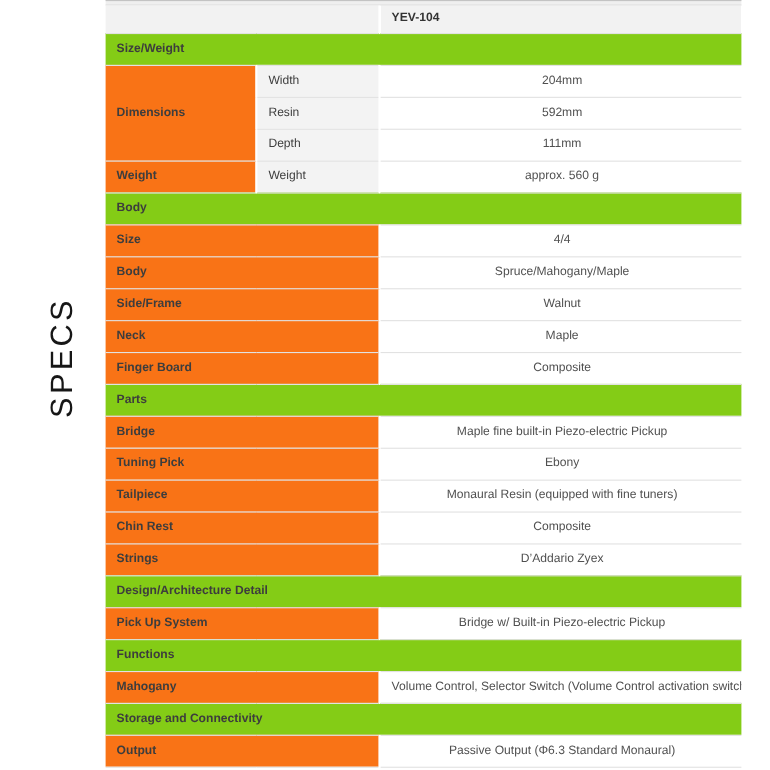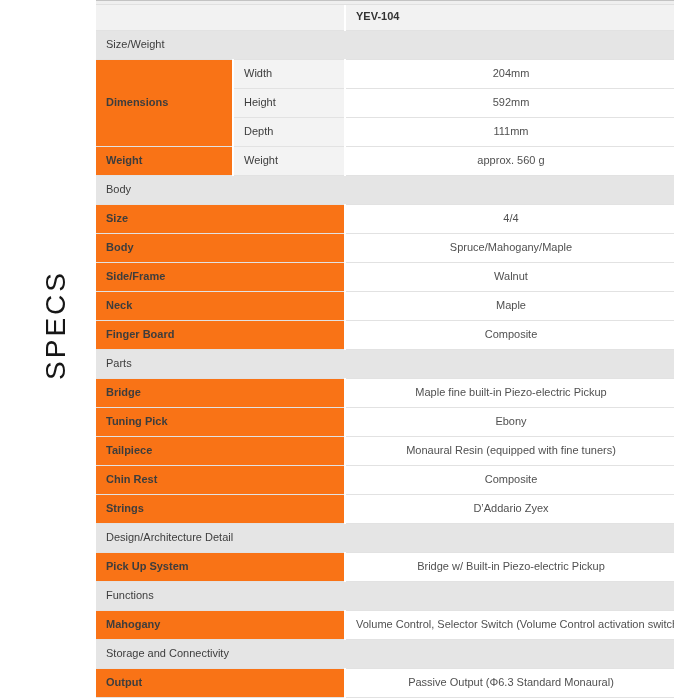"Size/Weight" td.section { background: #e5e5e5 -> #84cc16; font-weight: normal -> bold }
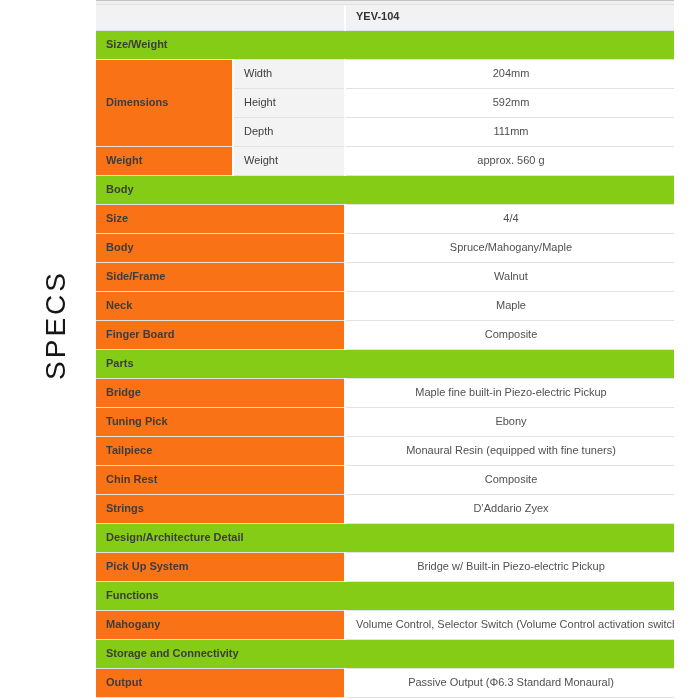"Height" td.sub { text: Height -> Resin }
